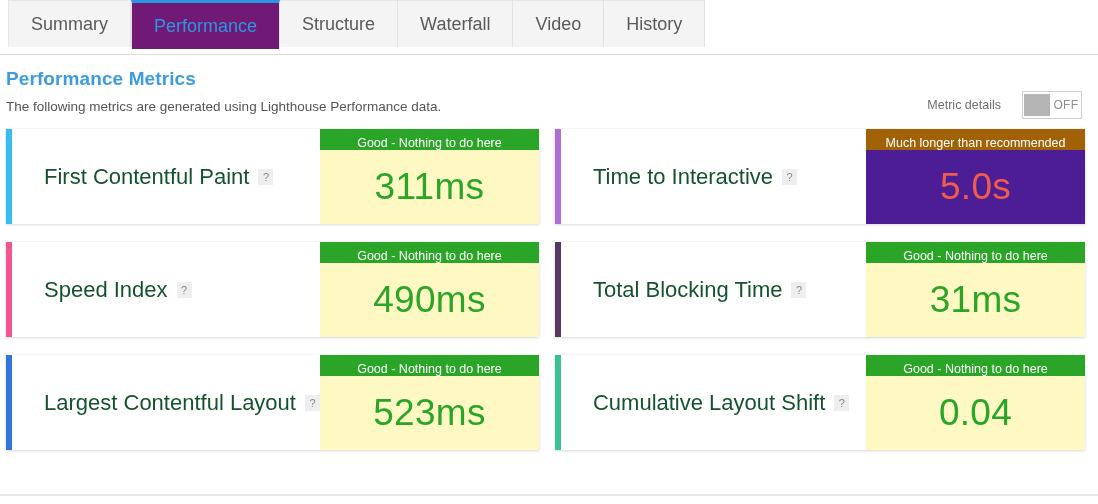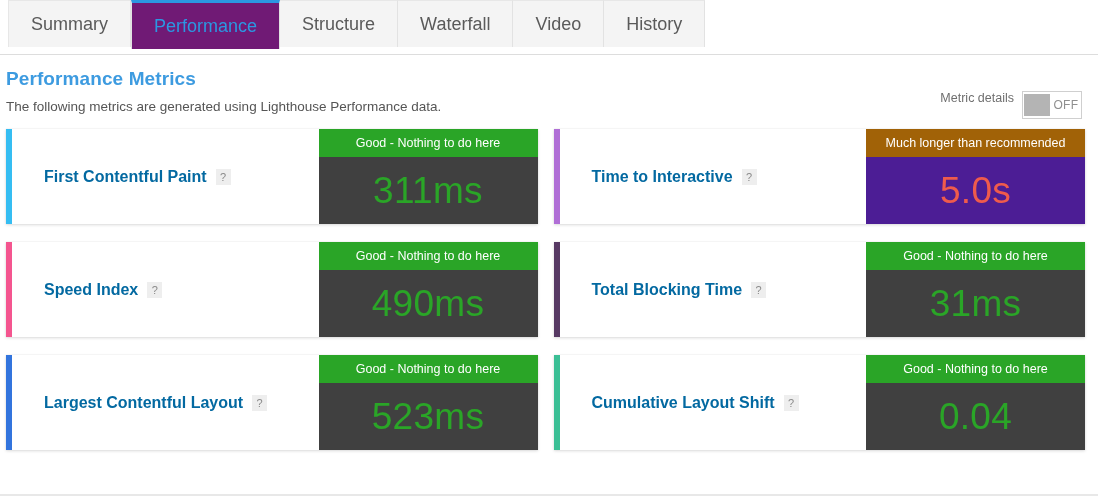"Metric details" .metric-details { align-items: flex-start -> center; gap: 8px -> 21px }
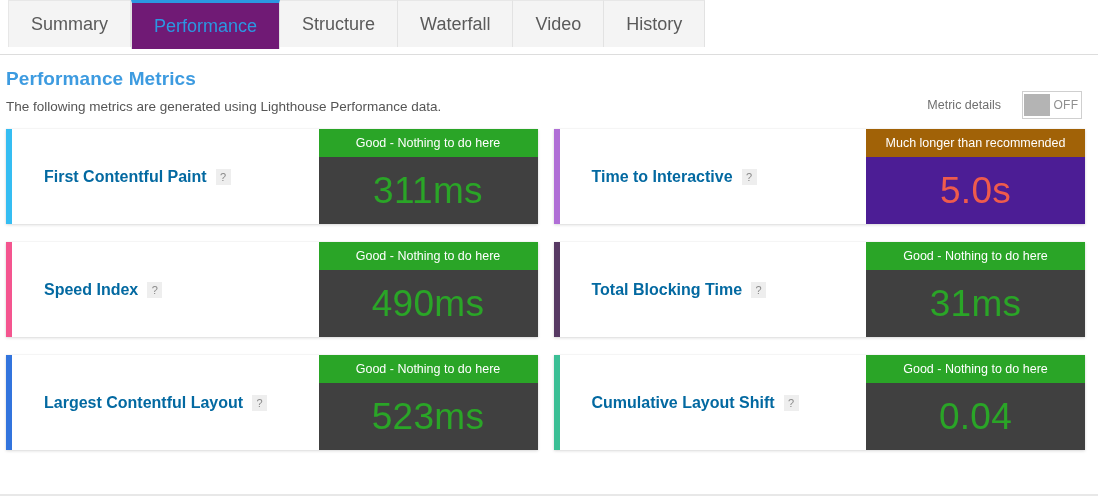"Good - Nothing to do" .card-badge { height: 28px -> 21px }
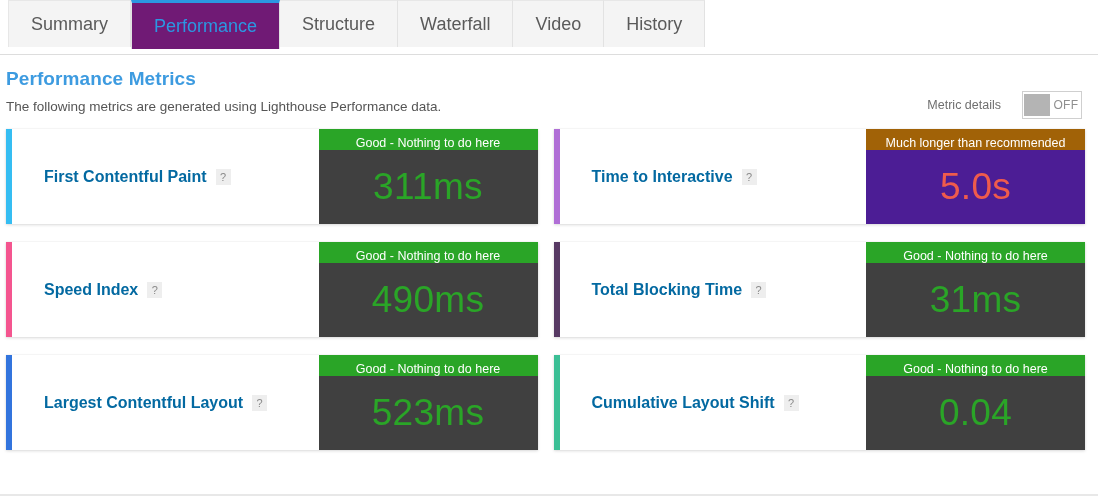"First Contentful Paint" .card-name-text { color: #0369a1 -> #14532d; font-size: 16px -> 22px; font-weight: bold -> normal }
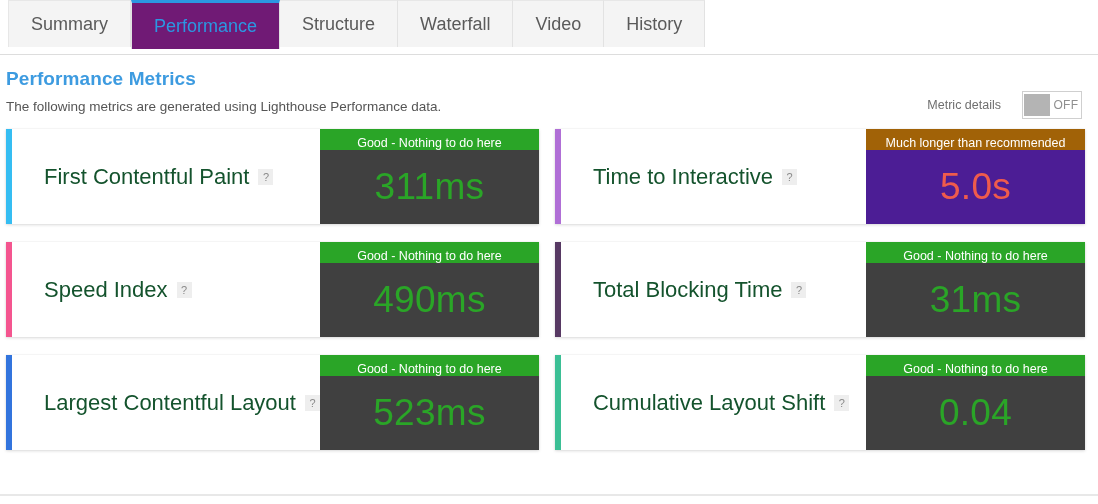"311ms" .card-value.good .card-number { background: #404040 -> #fef9c3 }
